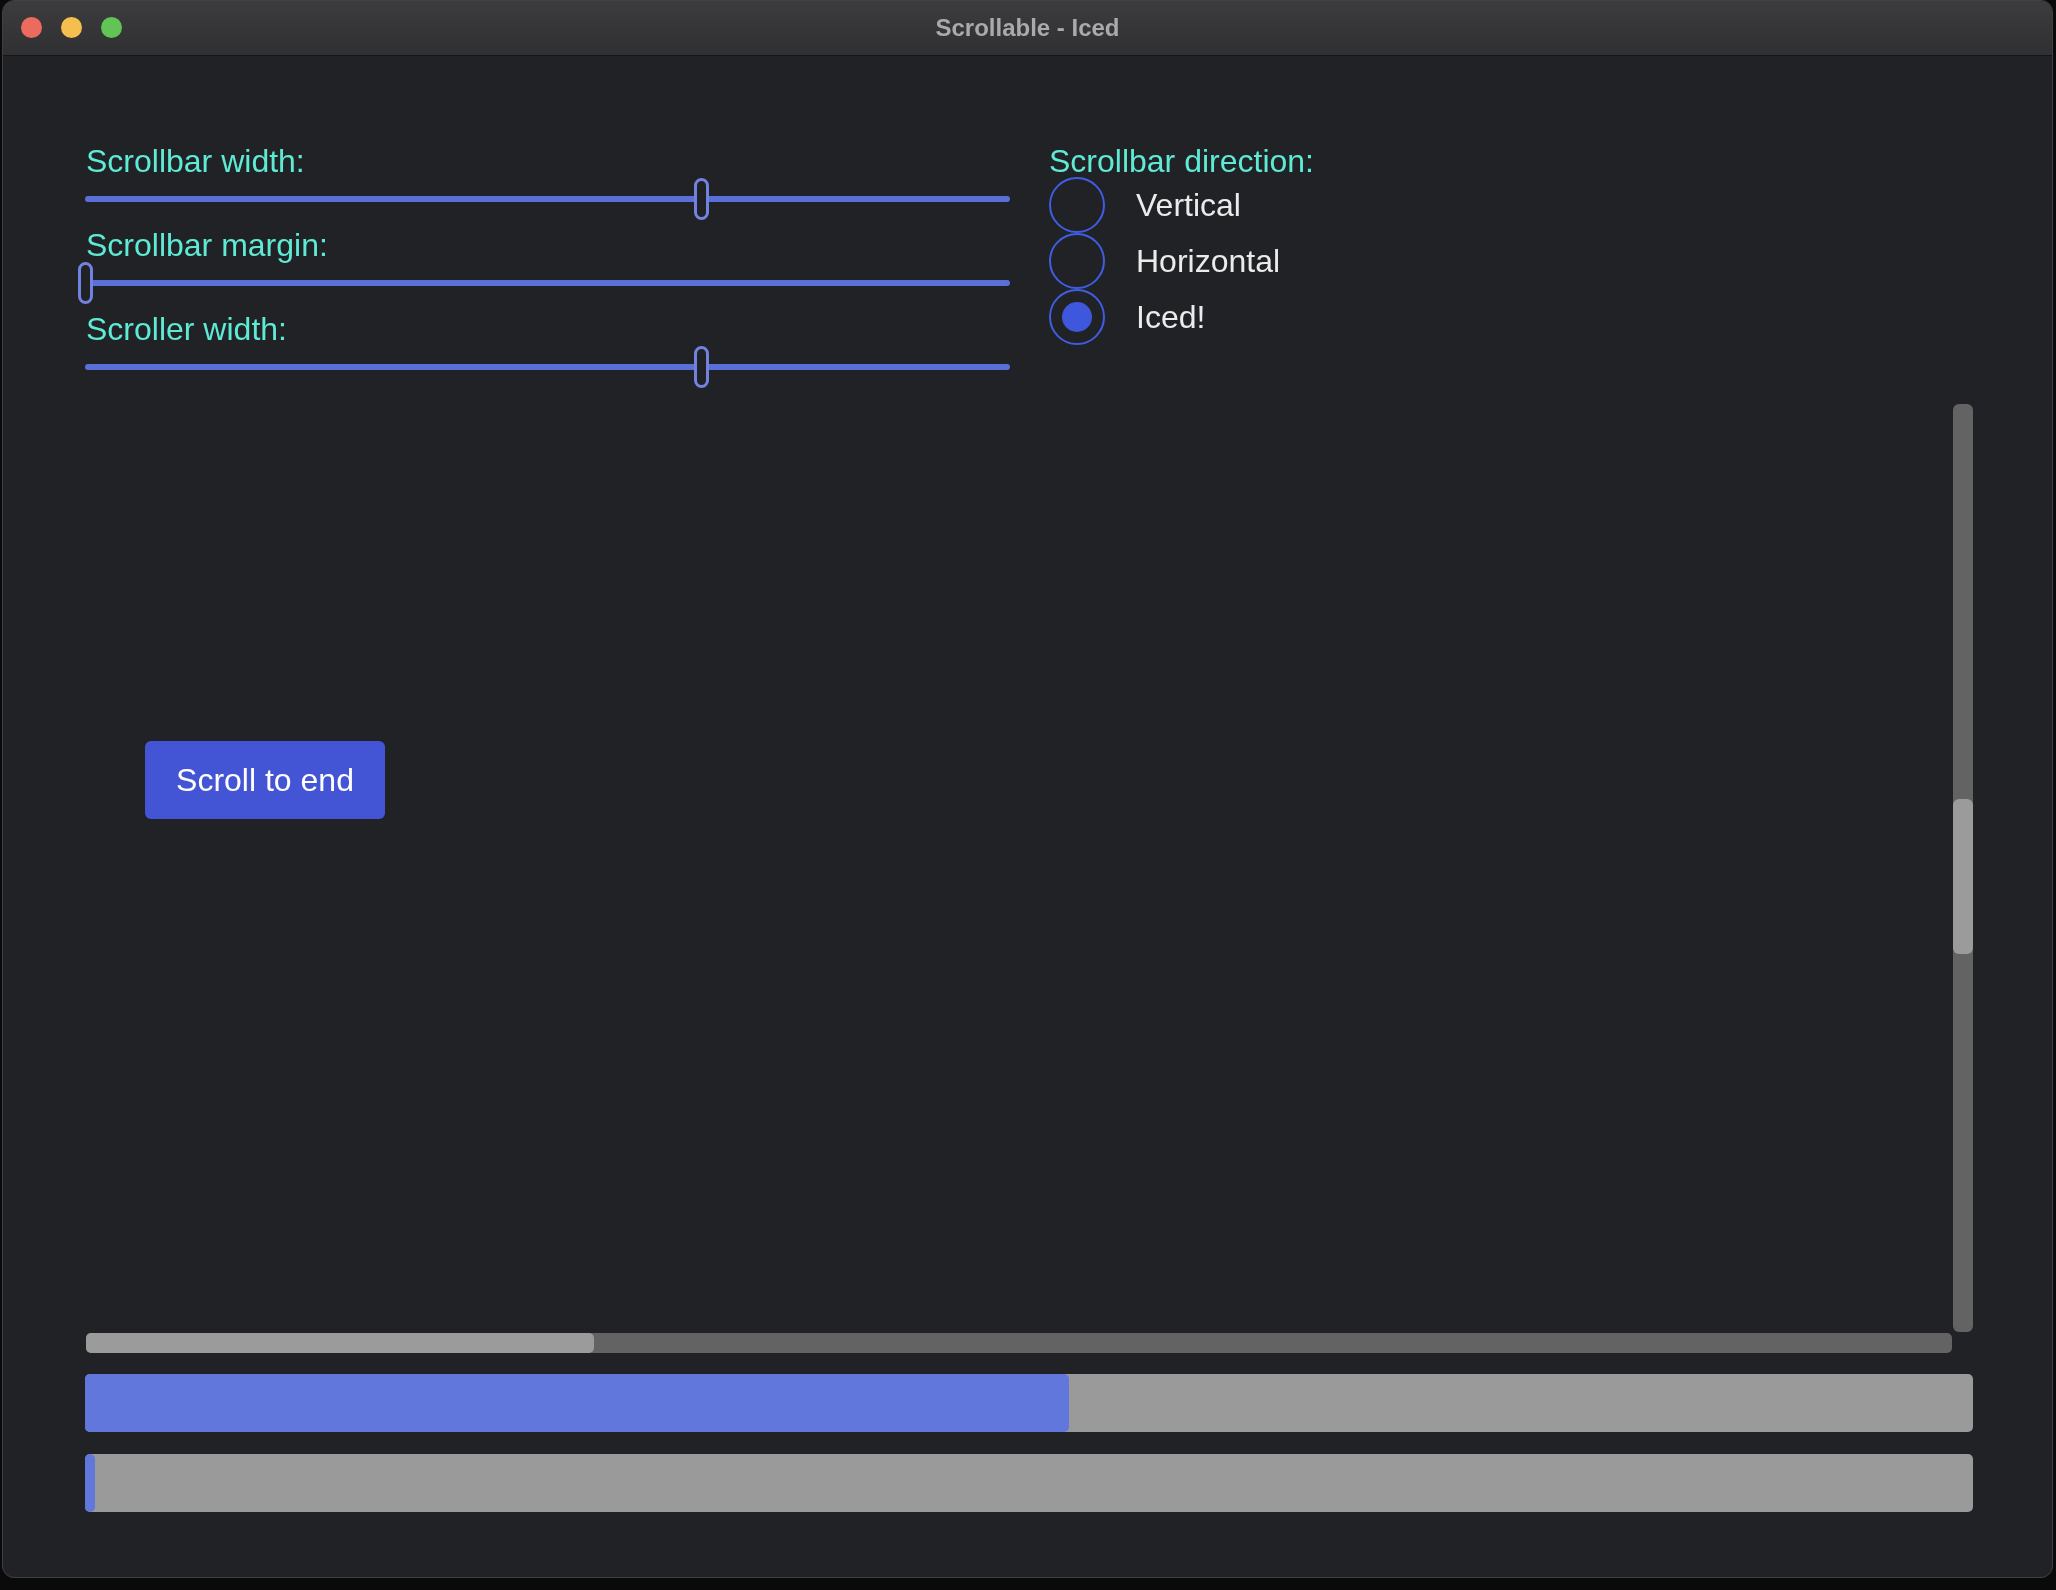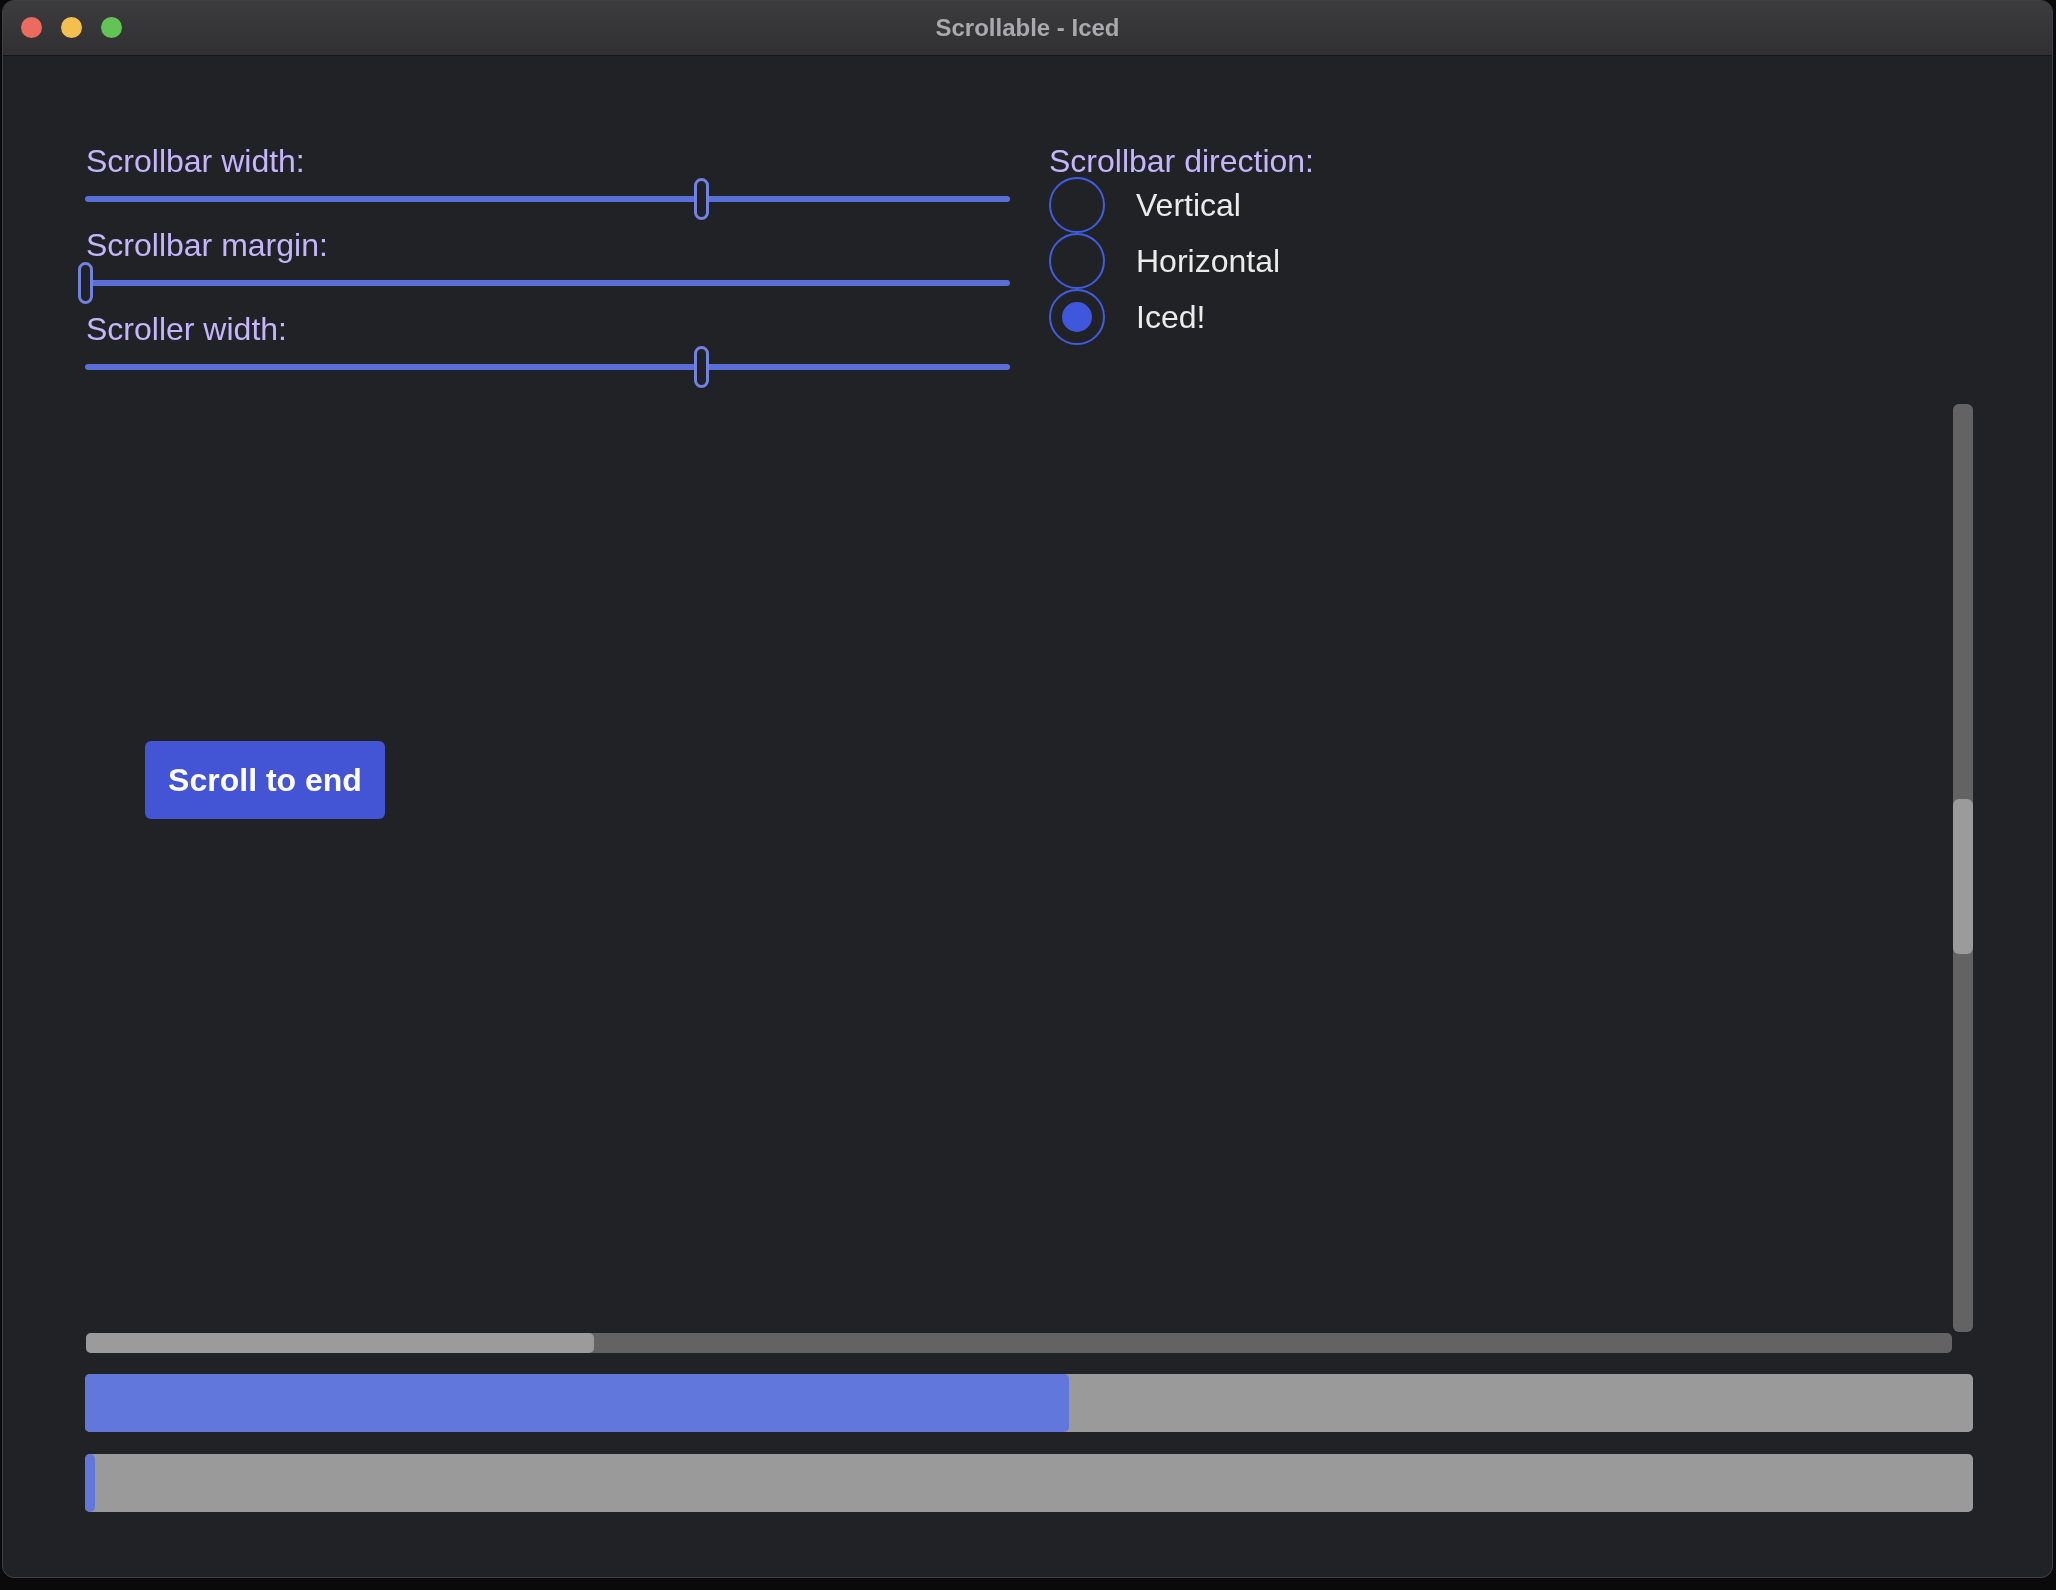"Scrollbar width:" .ctl-label { color: #c4b5fd -> #5eead4 }
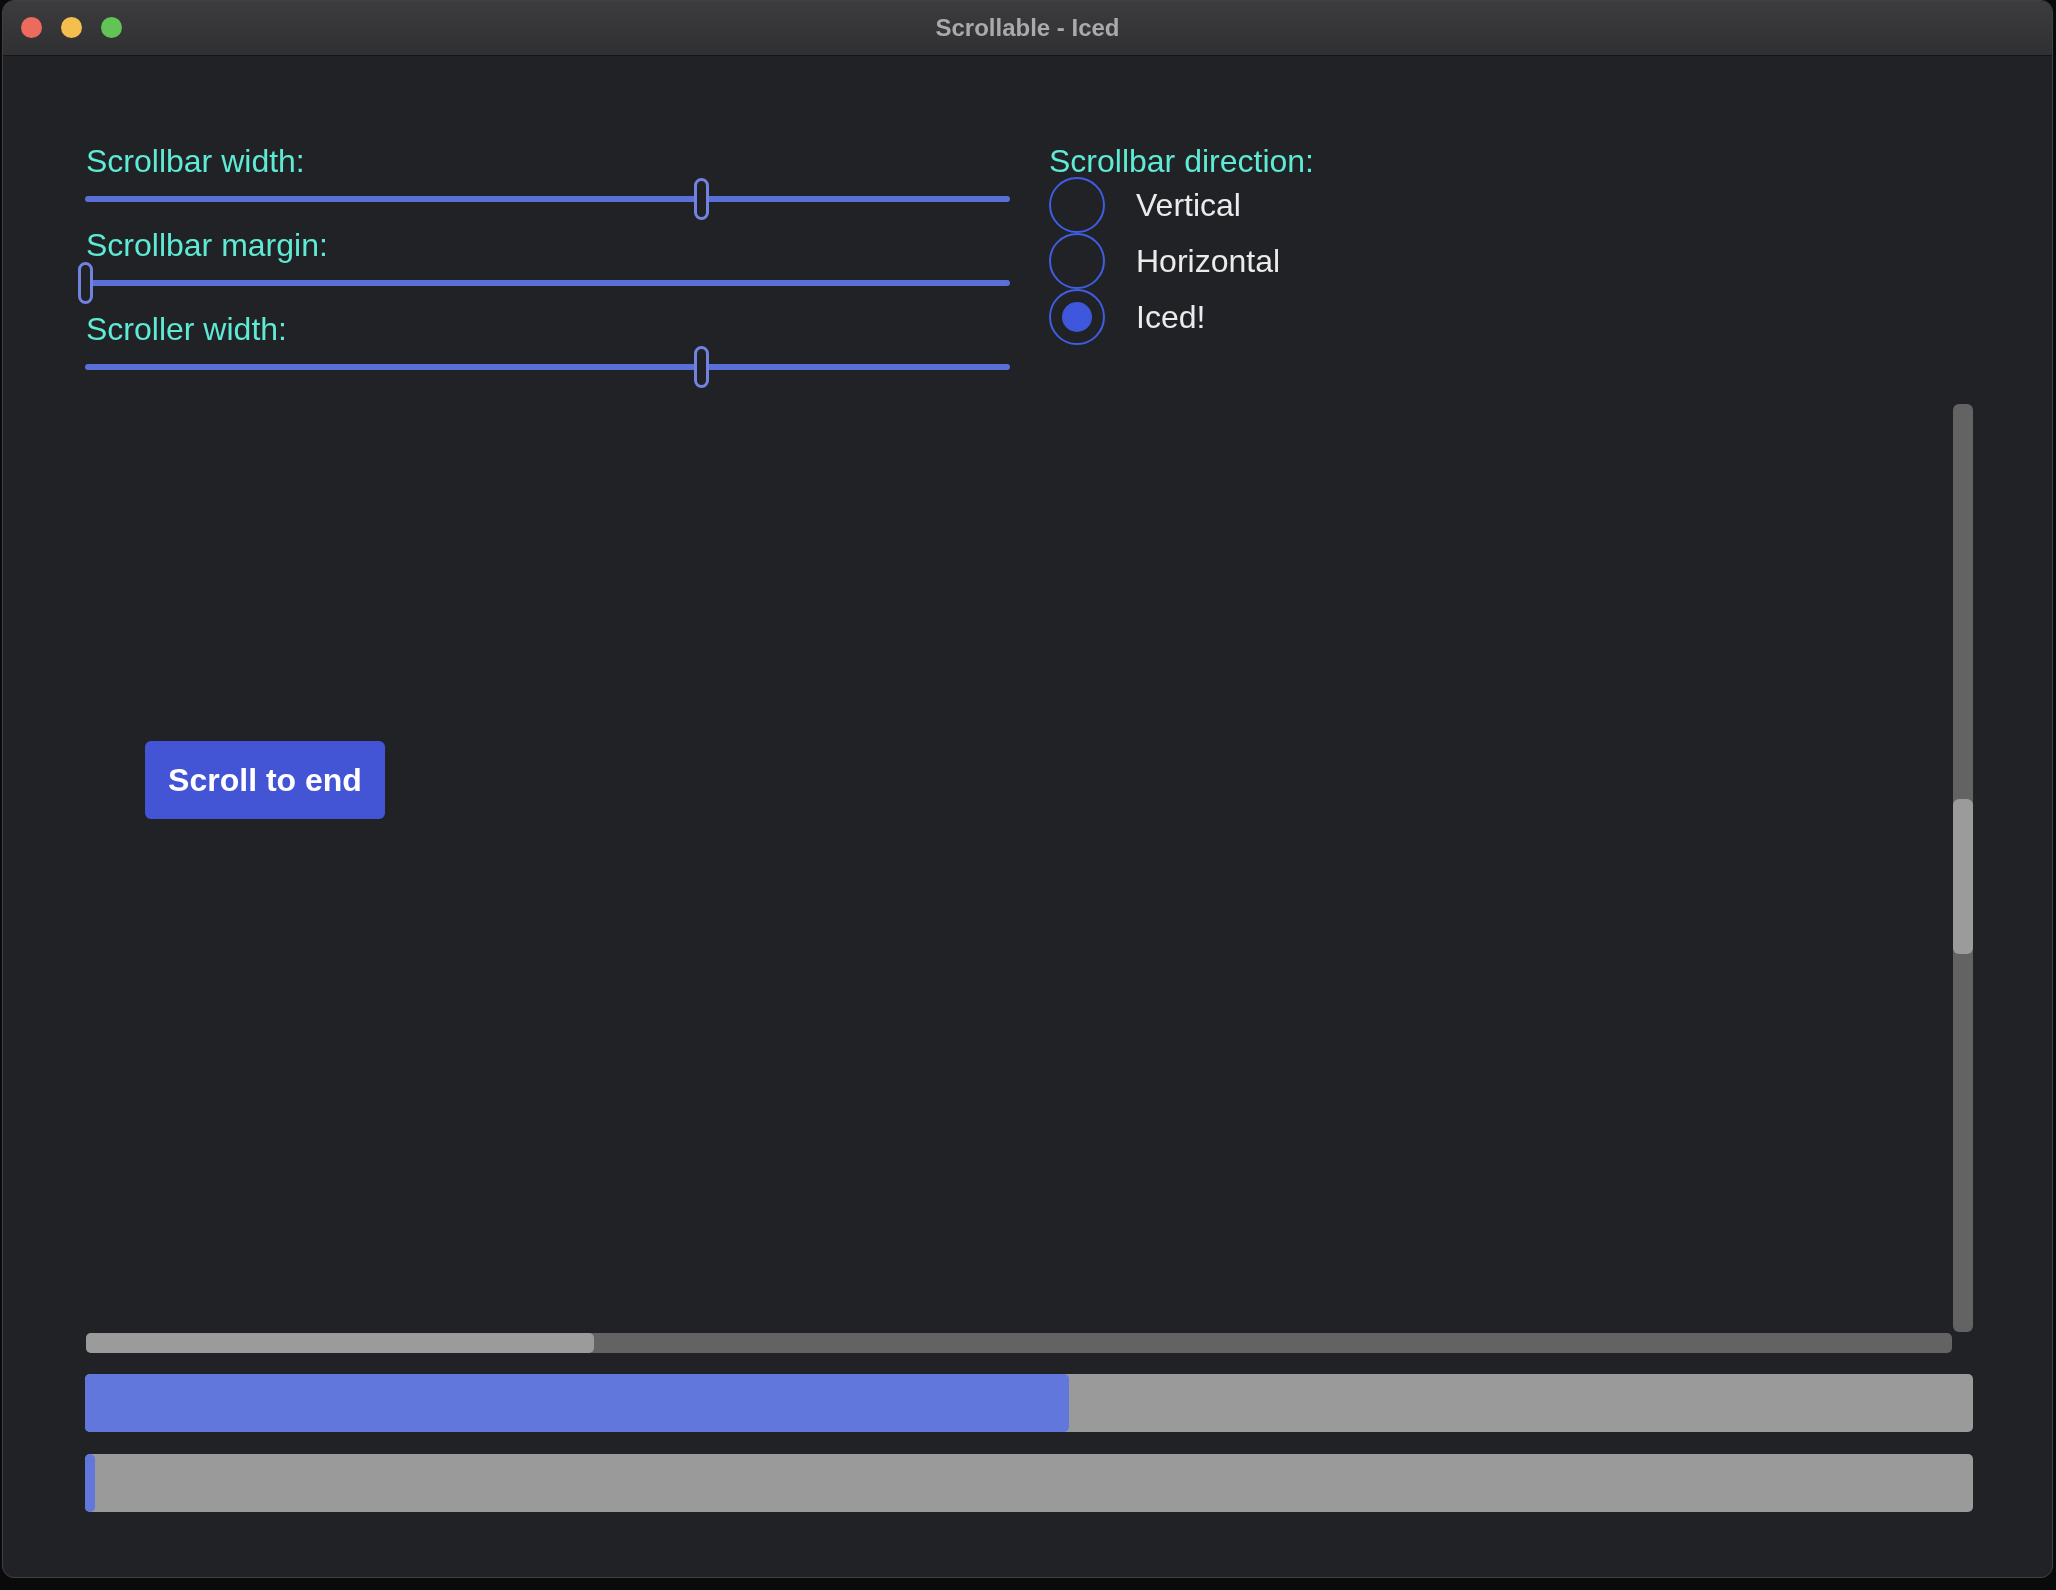"Scroll to end" .scroll-btn { font-weight: bold -> none }
